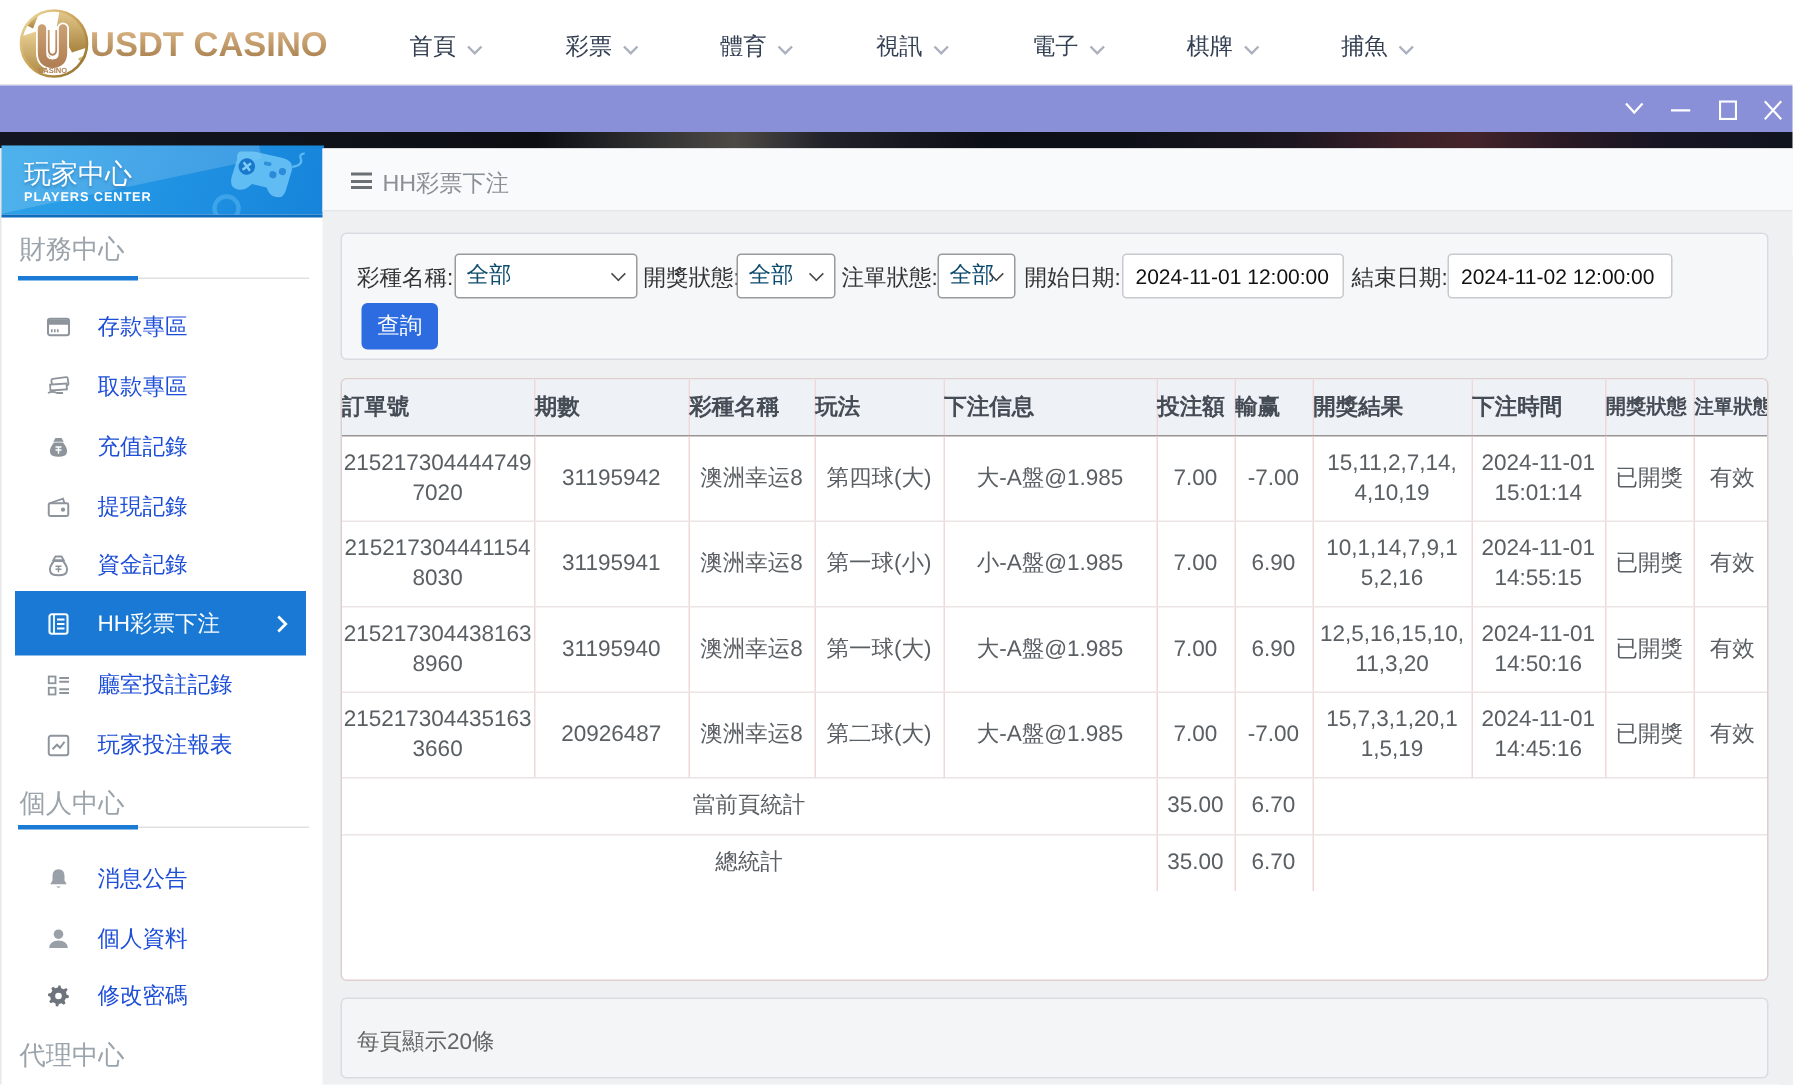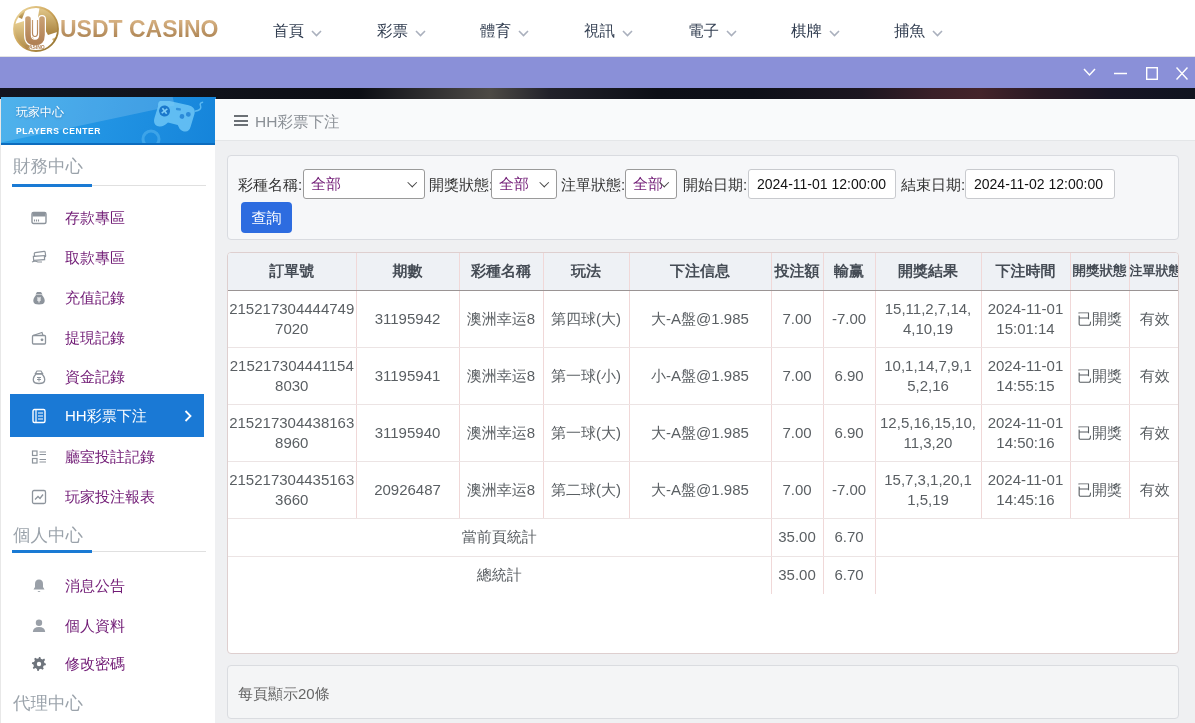"玩家中心" .sb-head .t1 { font-size: 12px -> 18px }
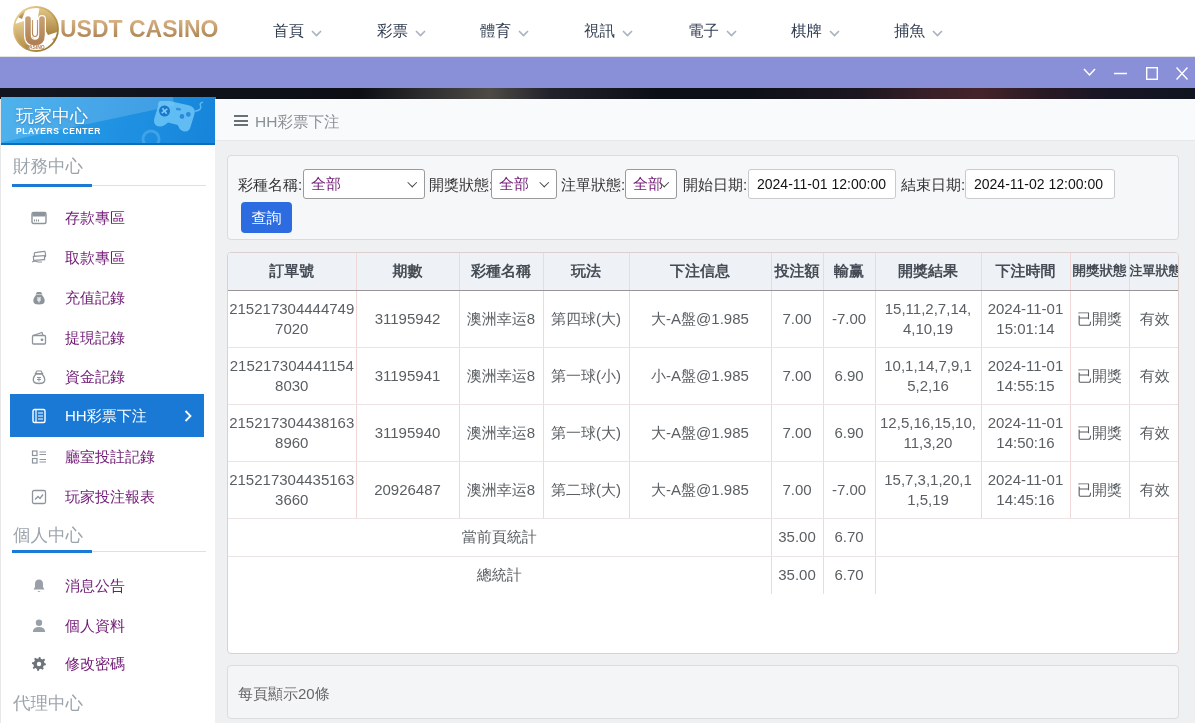"全部" .fpanel .sel { color: #701a75 -> #0c4a6e }
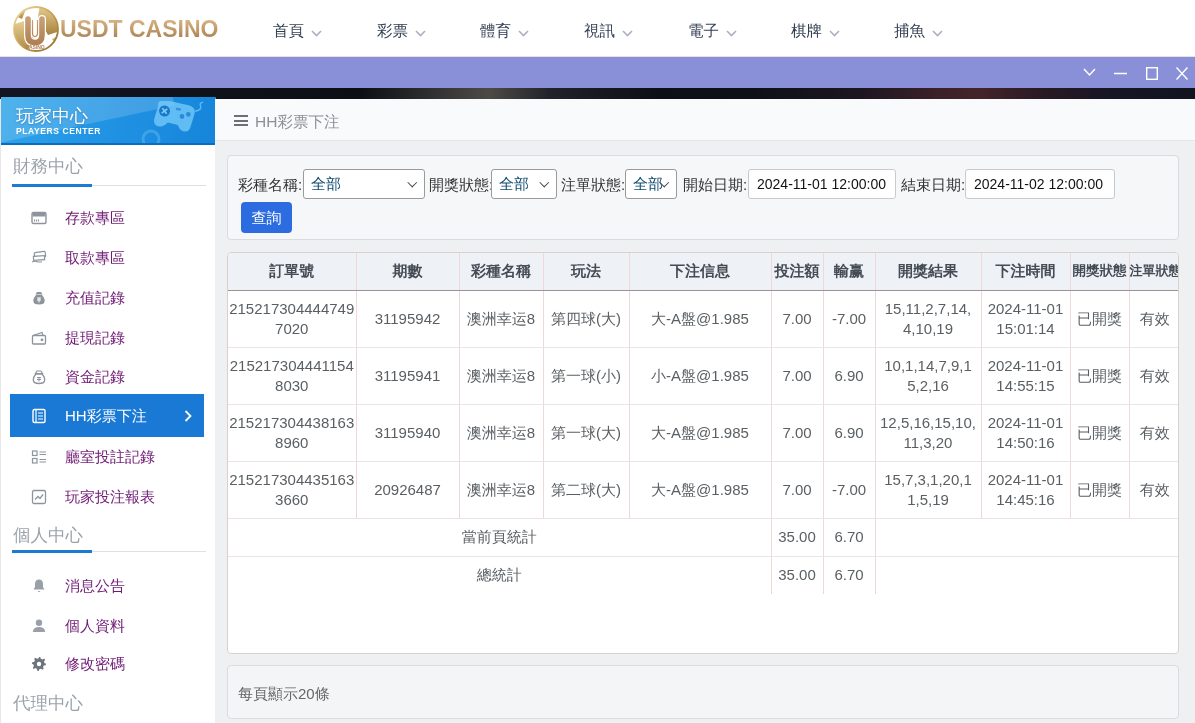"存款專區" .mi { color: #701a75 -> #1d4ed8 }
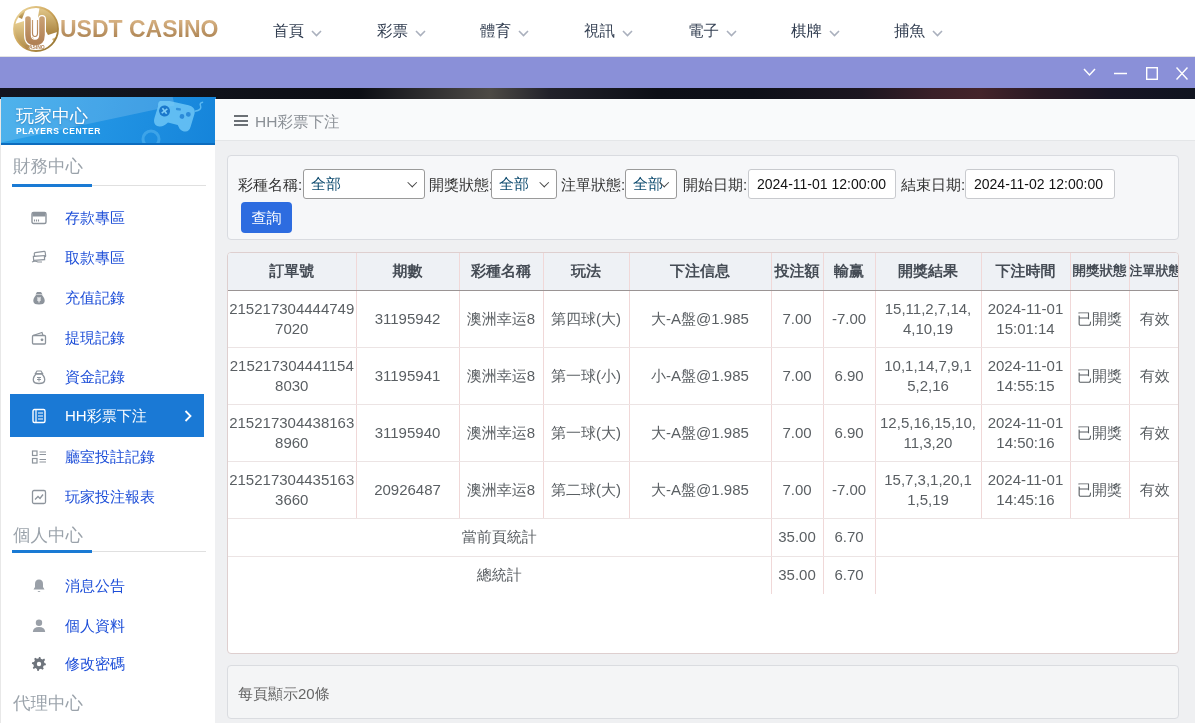"訂單號" th { text-align: center -> left }
